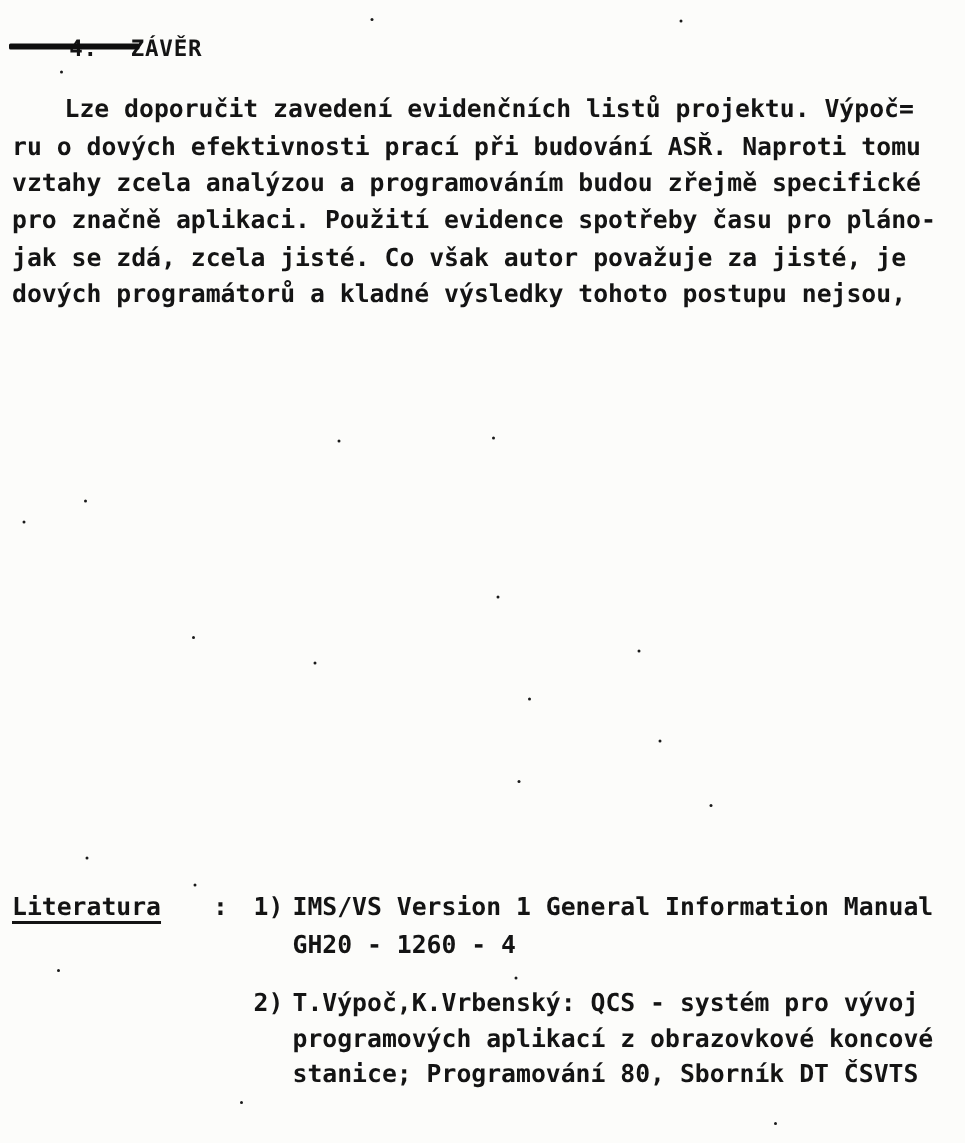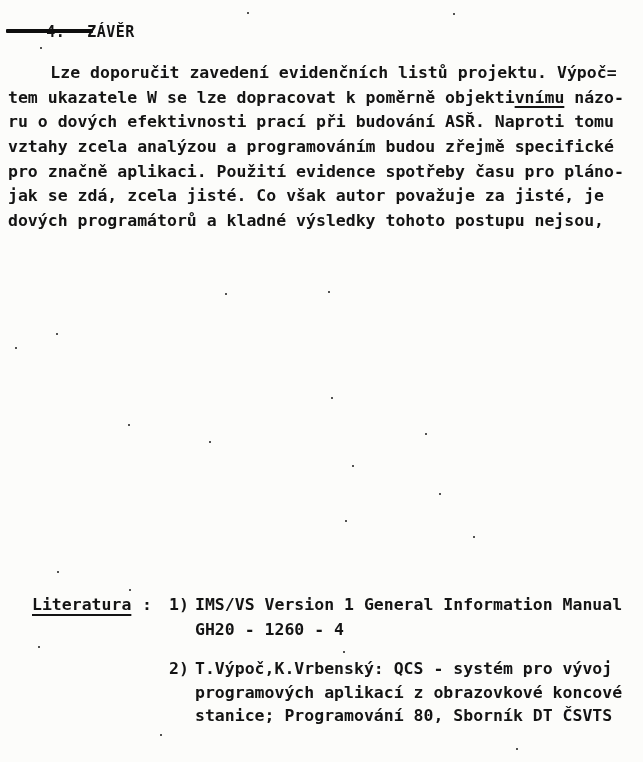"Lze doporučit zavedení evidenčních listů" .para-line.indent { text-align: center -> none }
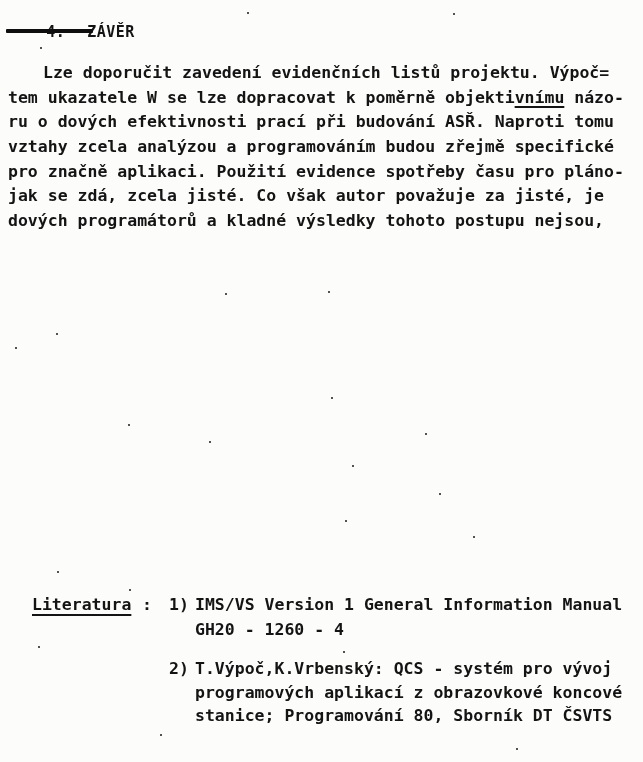"tem ukazatele W se lze" div.para-line { html: <div><span>tem ukazatele W se lze dopracovat k poměrně objekti</span><span>vnímu</span><span> názo-</span></div> -> none }
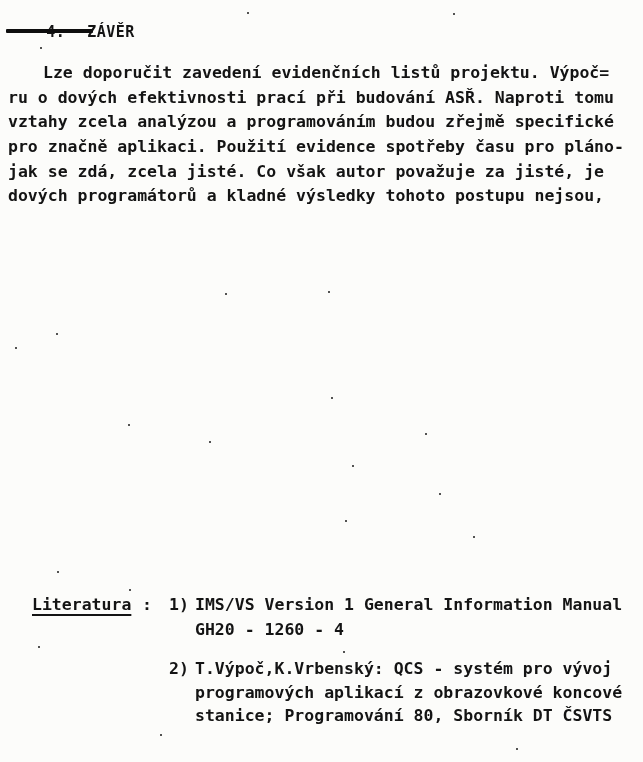"Literatura" .lit-label { margin-left: 24px -> none }
